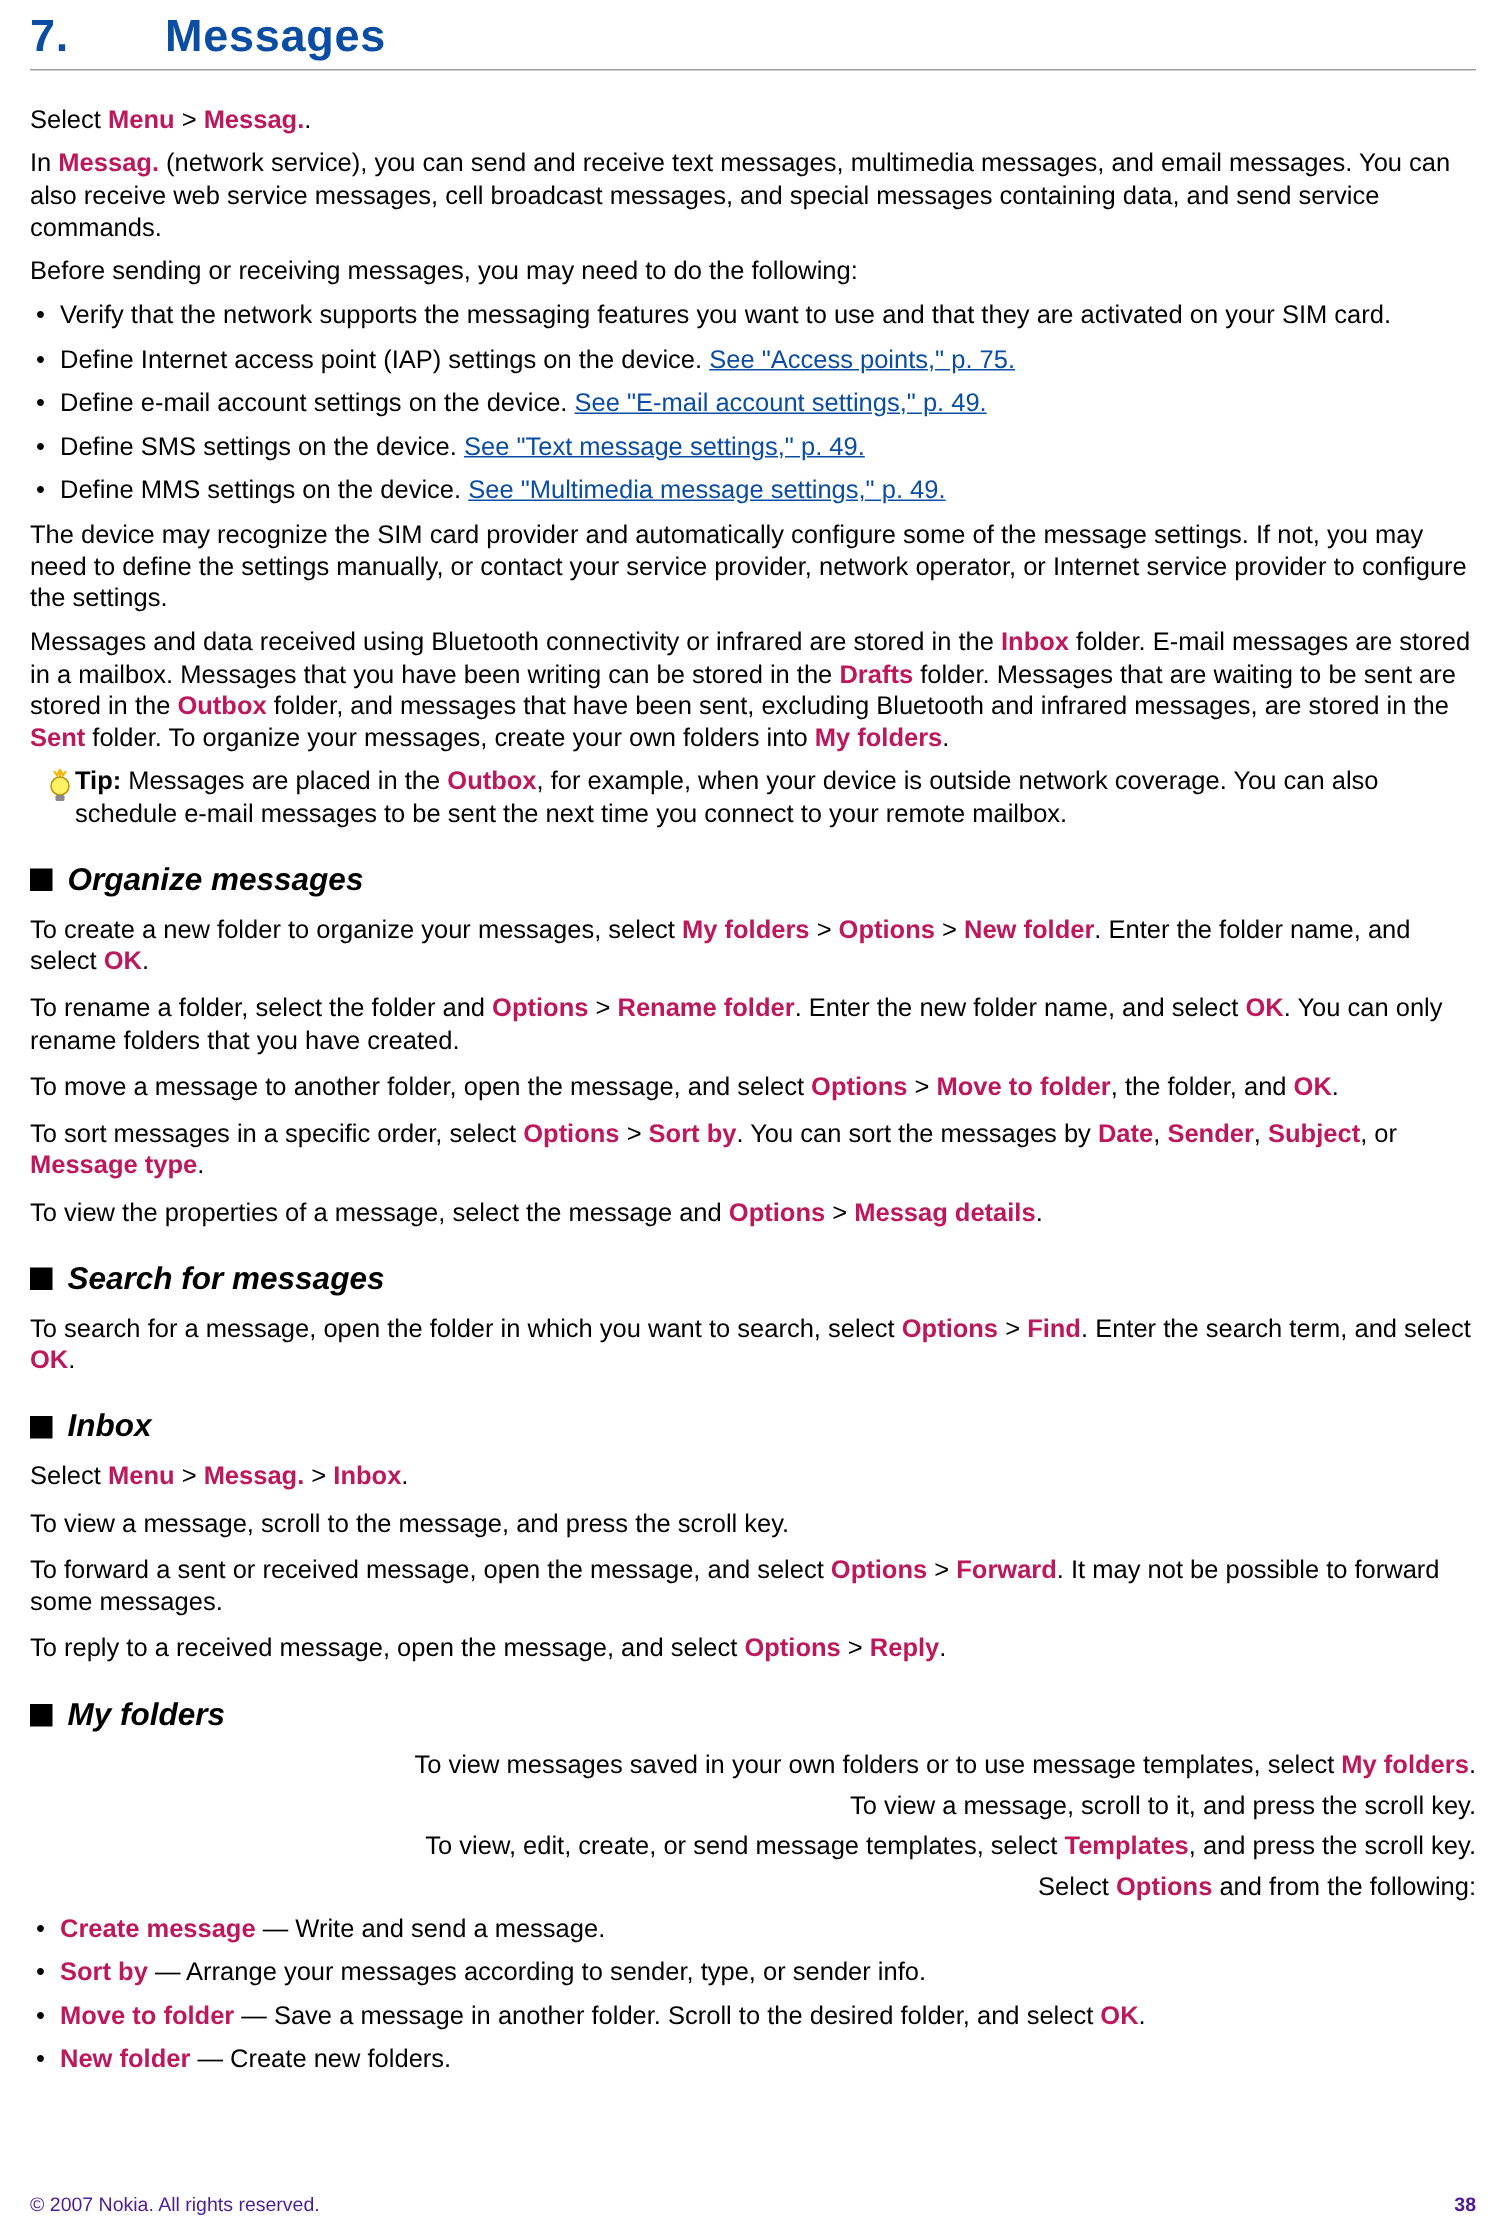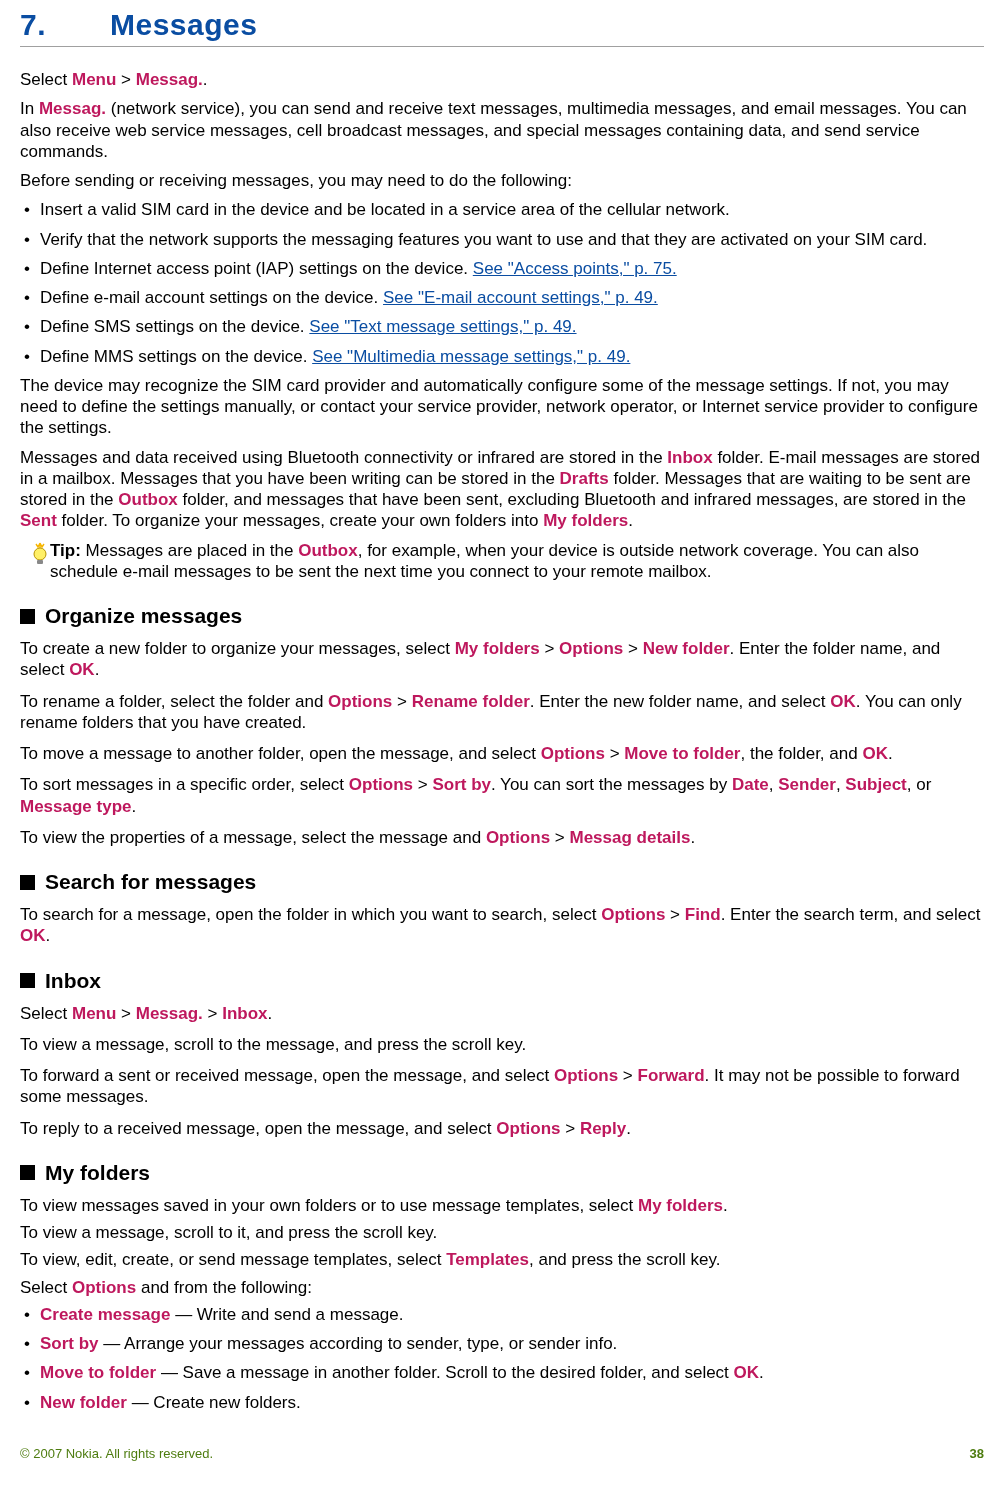"Insert a valid SIM card" li { html: <li><span>Insert a valid SIM card in the device and be located in a service area of the cellular network.</span></li> -> none }
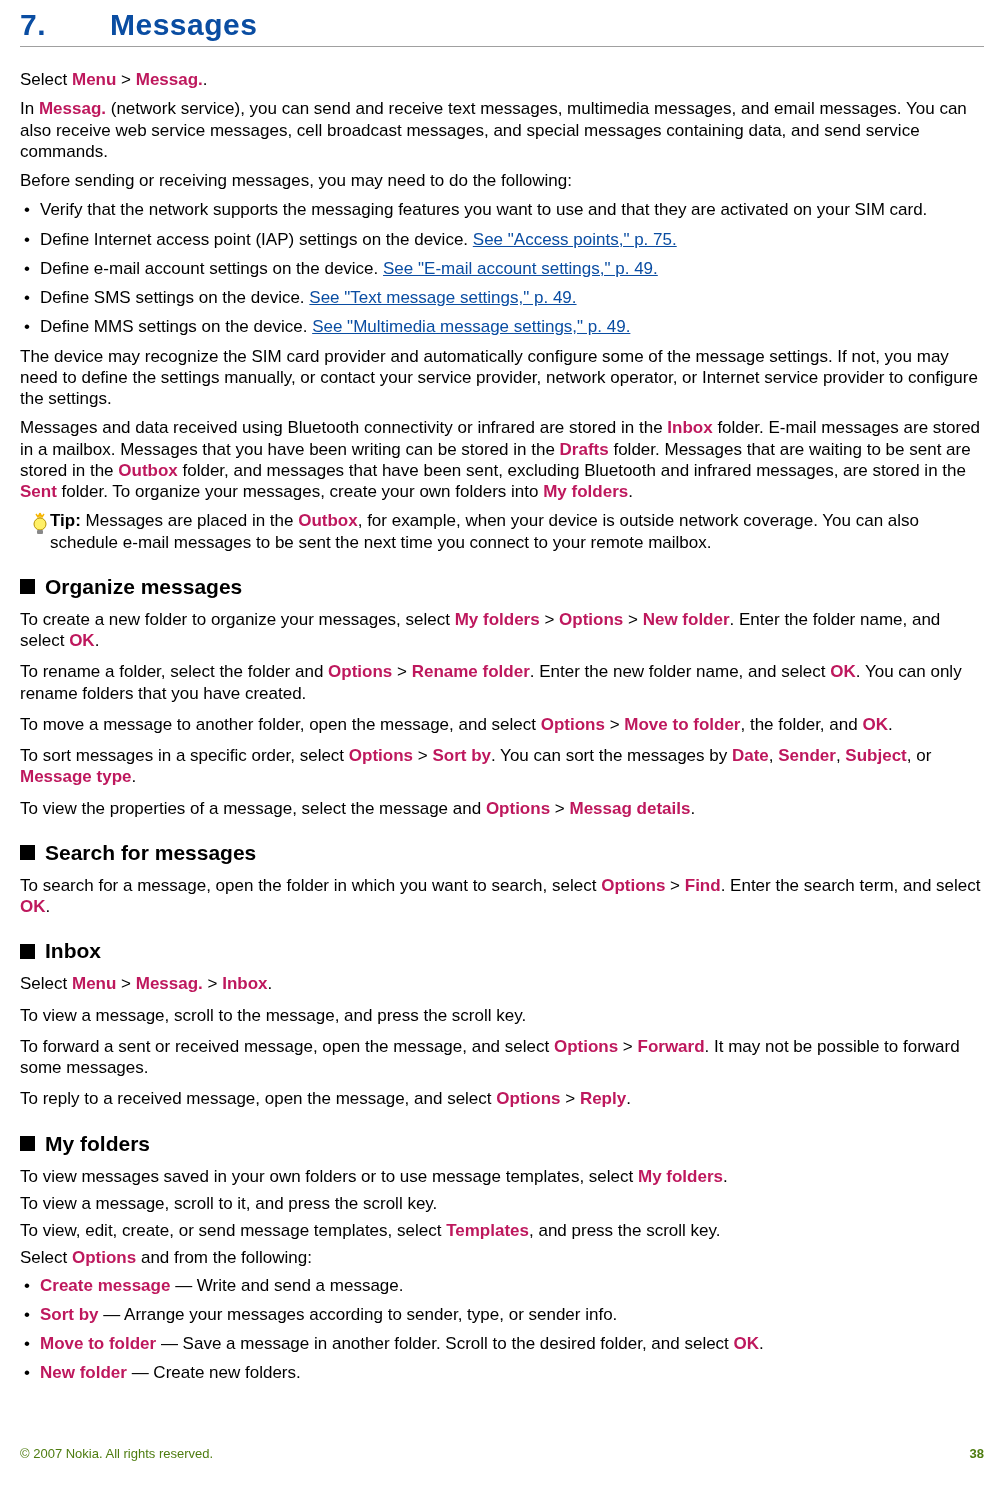"Organize messages" h2.section { font-style: none -> italic }
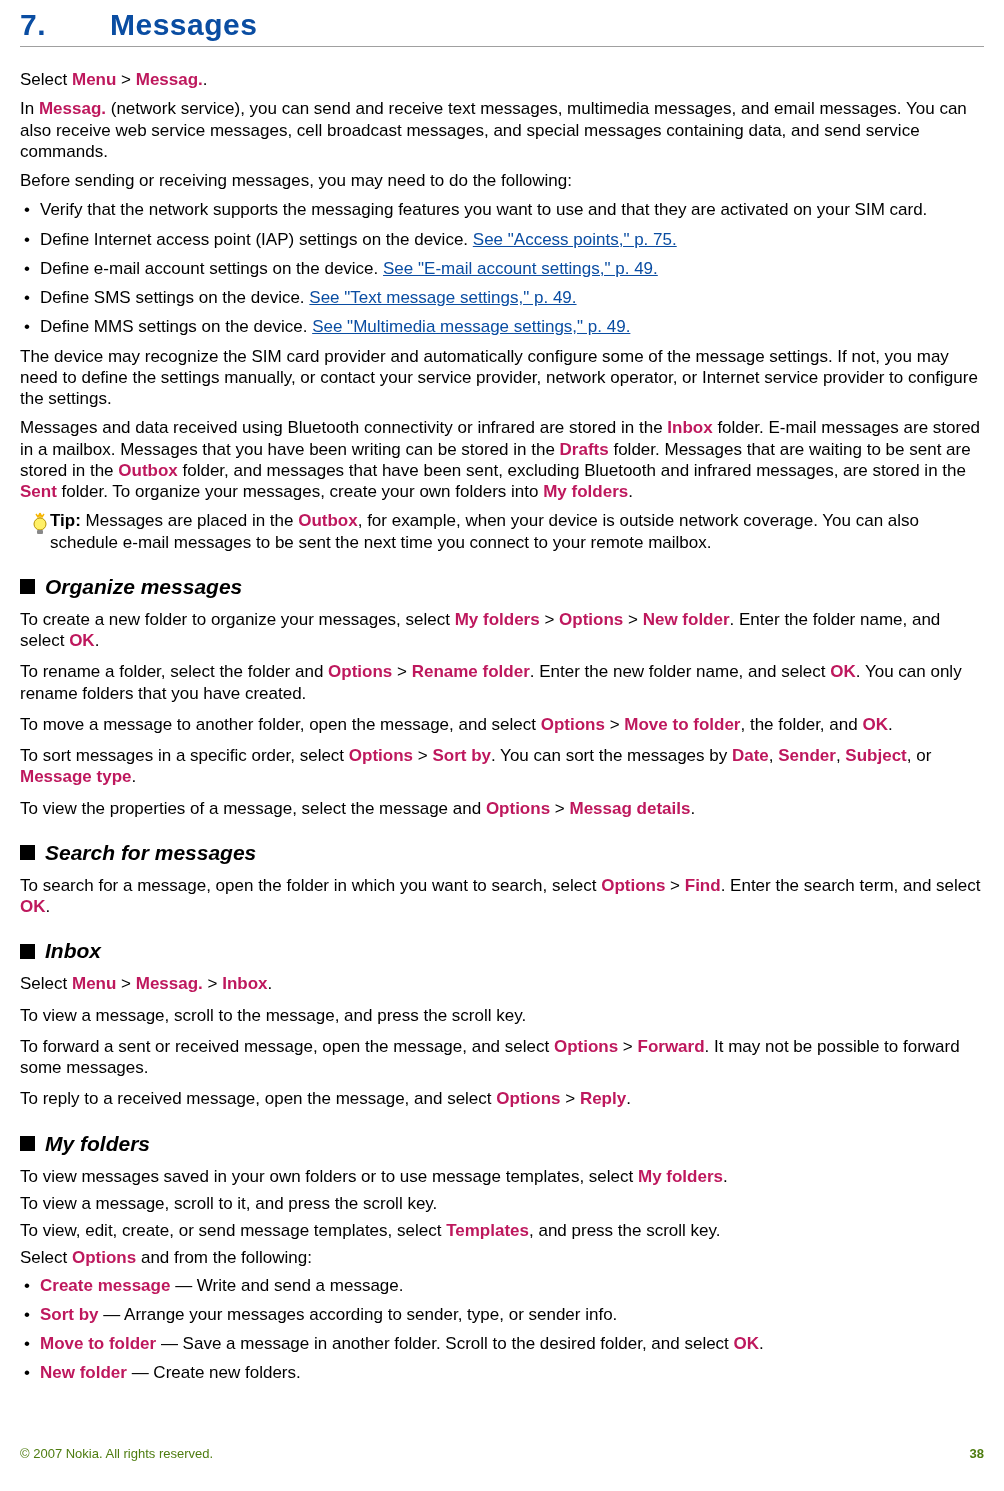"To view messages saved in" p.tight { text-align: none -> right }
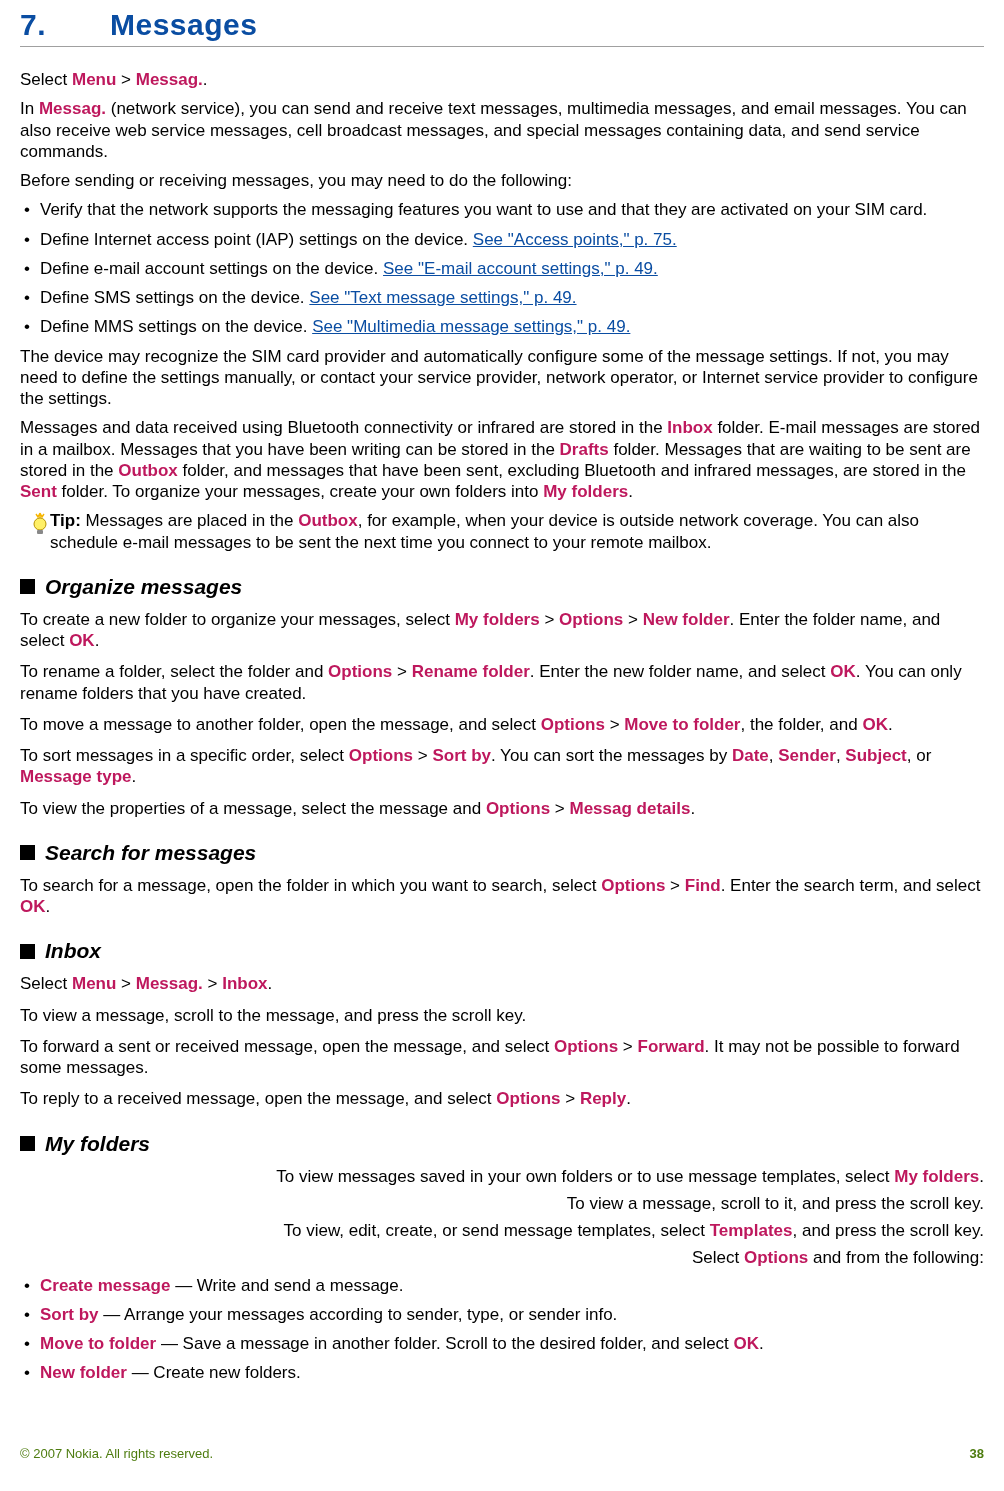"© 2007 Nokia. All rights" .footer { bottom: 30px -> 14px; color: #4d7c0f -> #4c1d95 }
